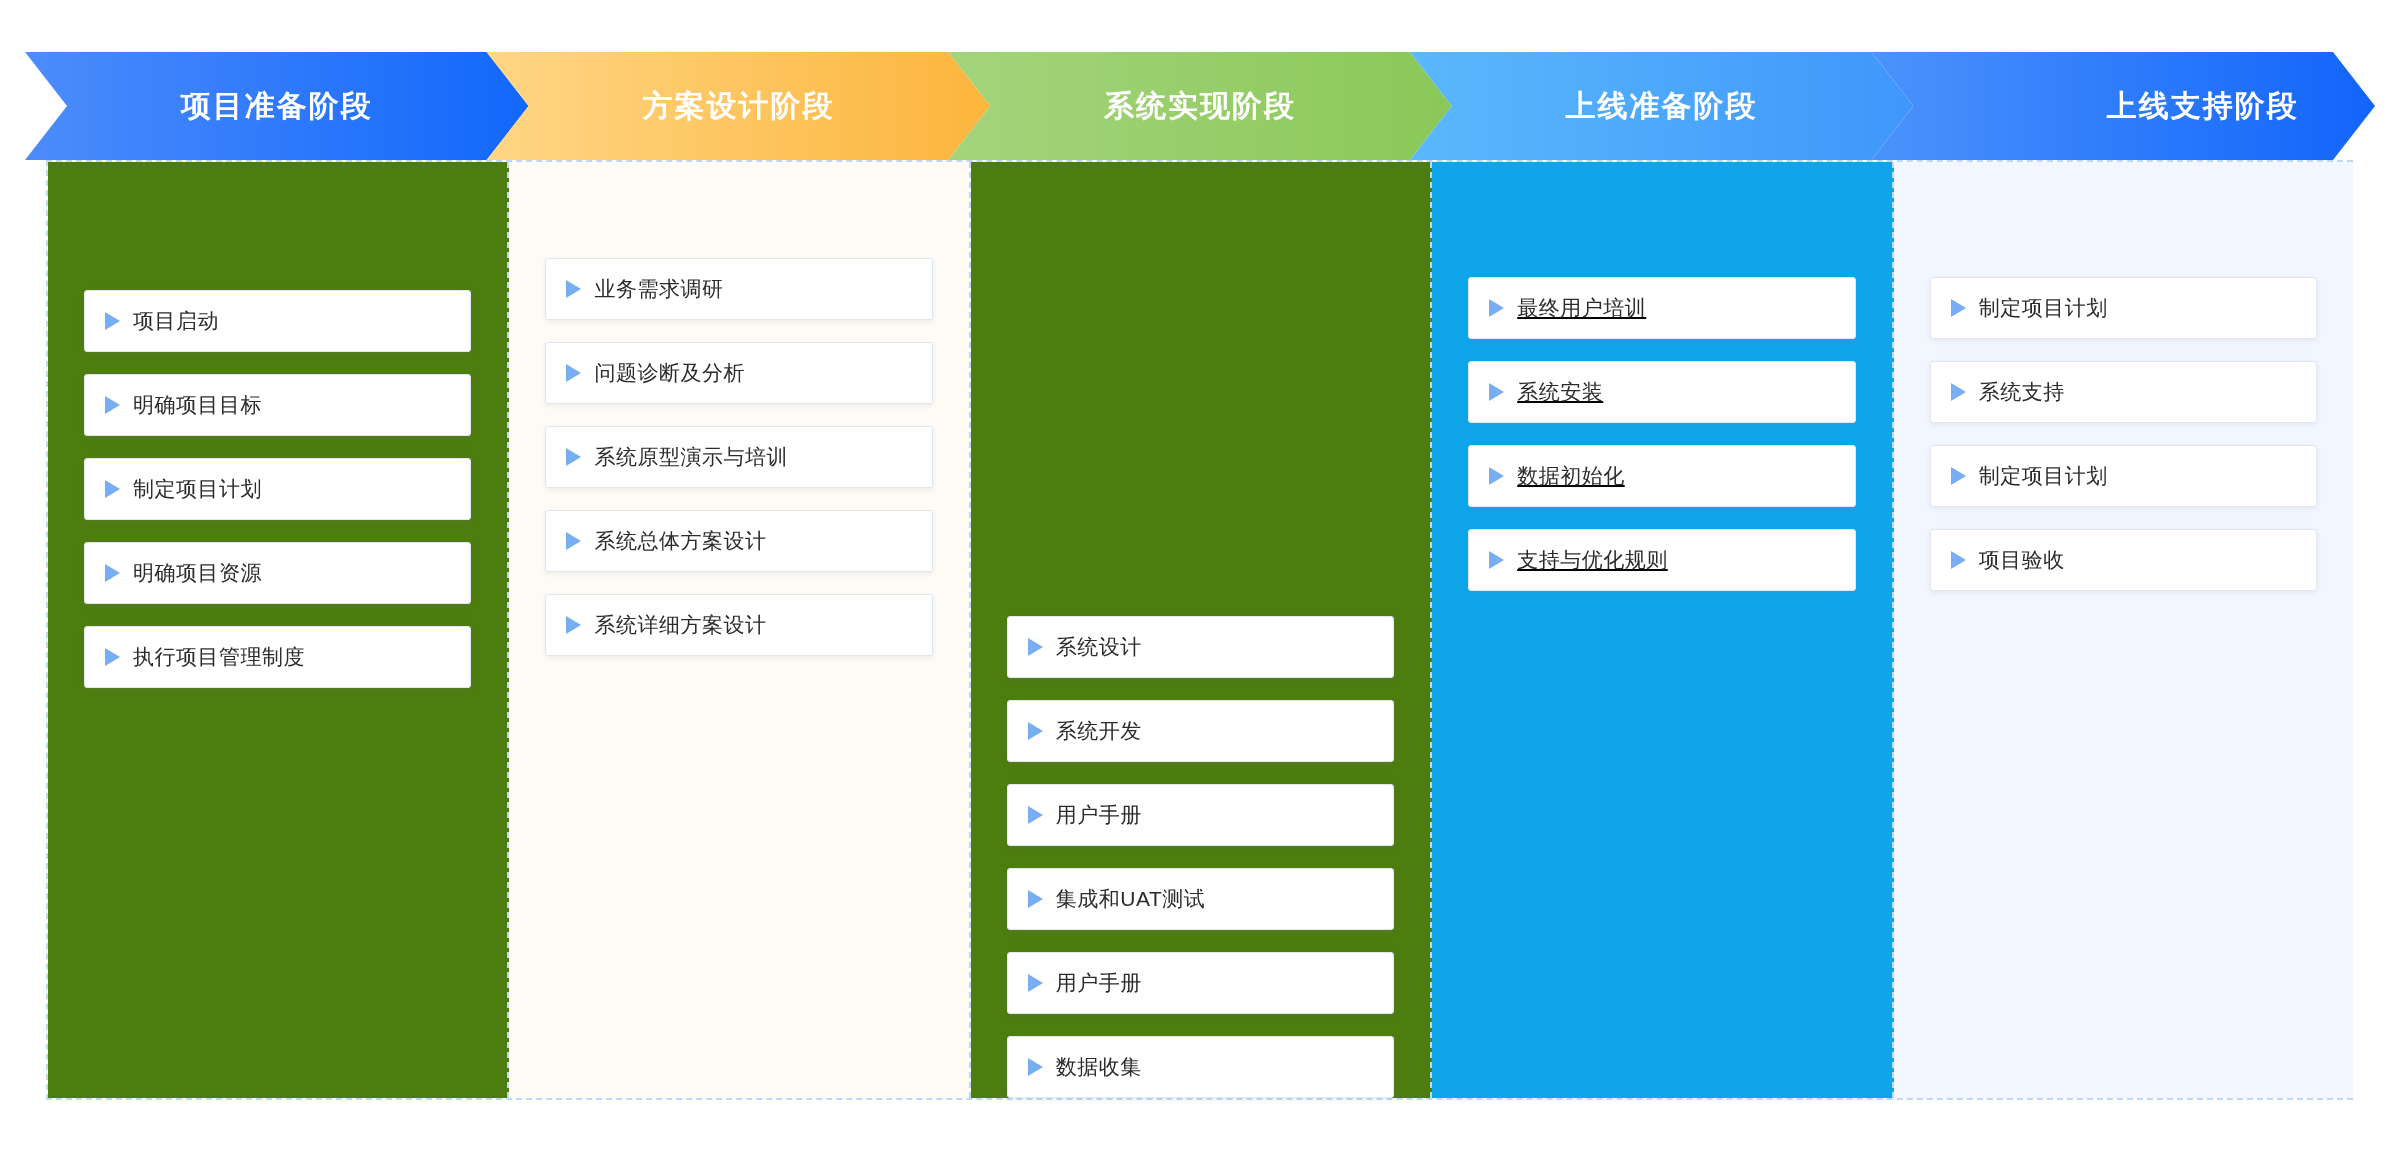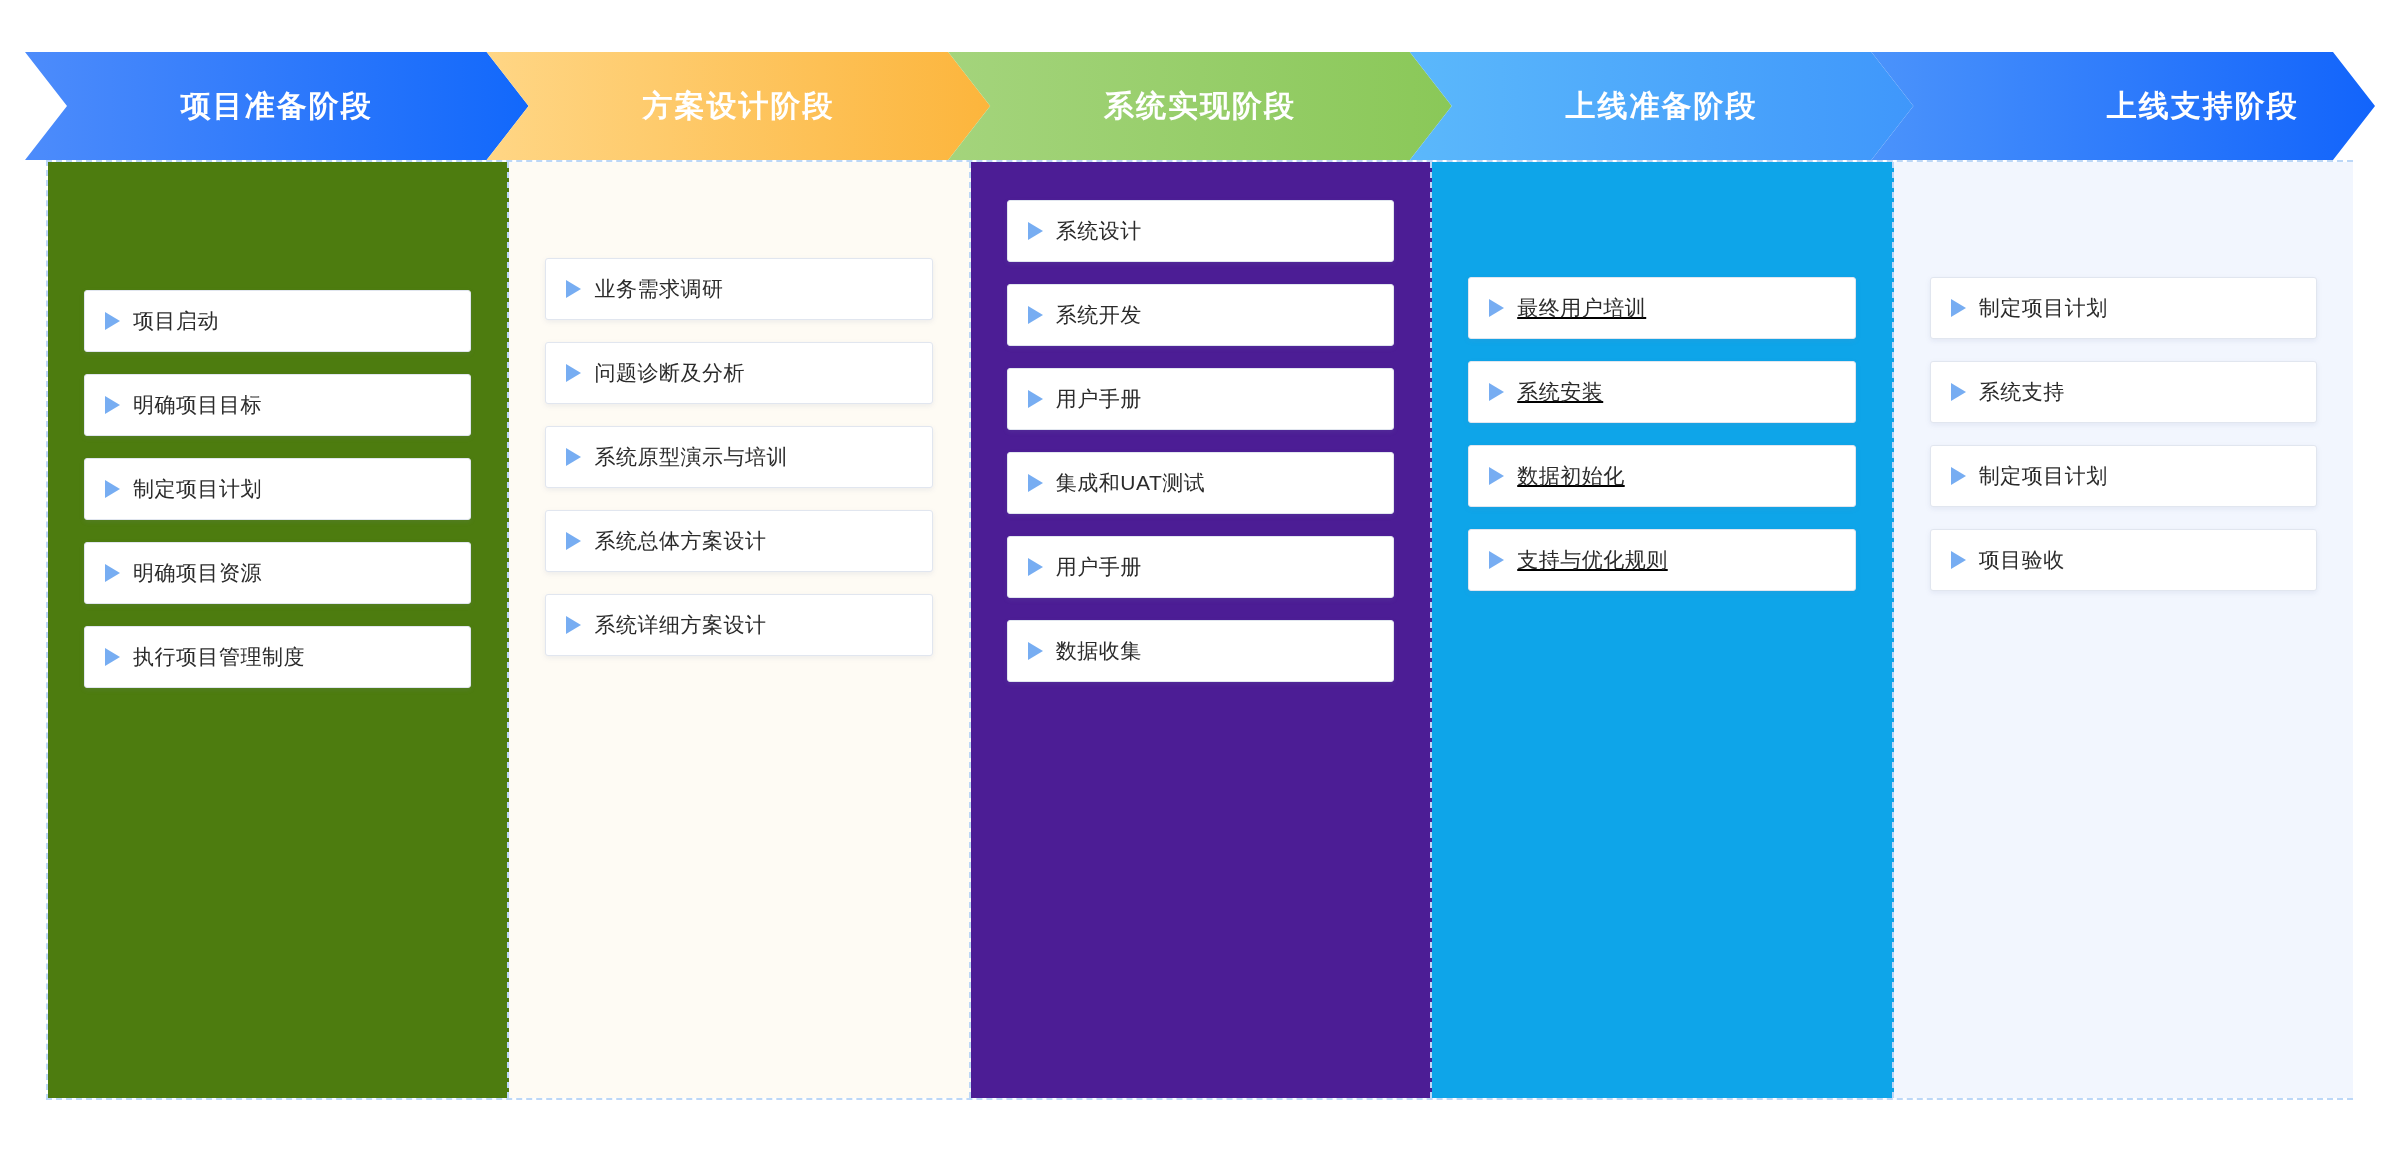"系统设计" div.column { background: #4c1d95 -> #4d7c0f; justify-content: none -> flex-end }
